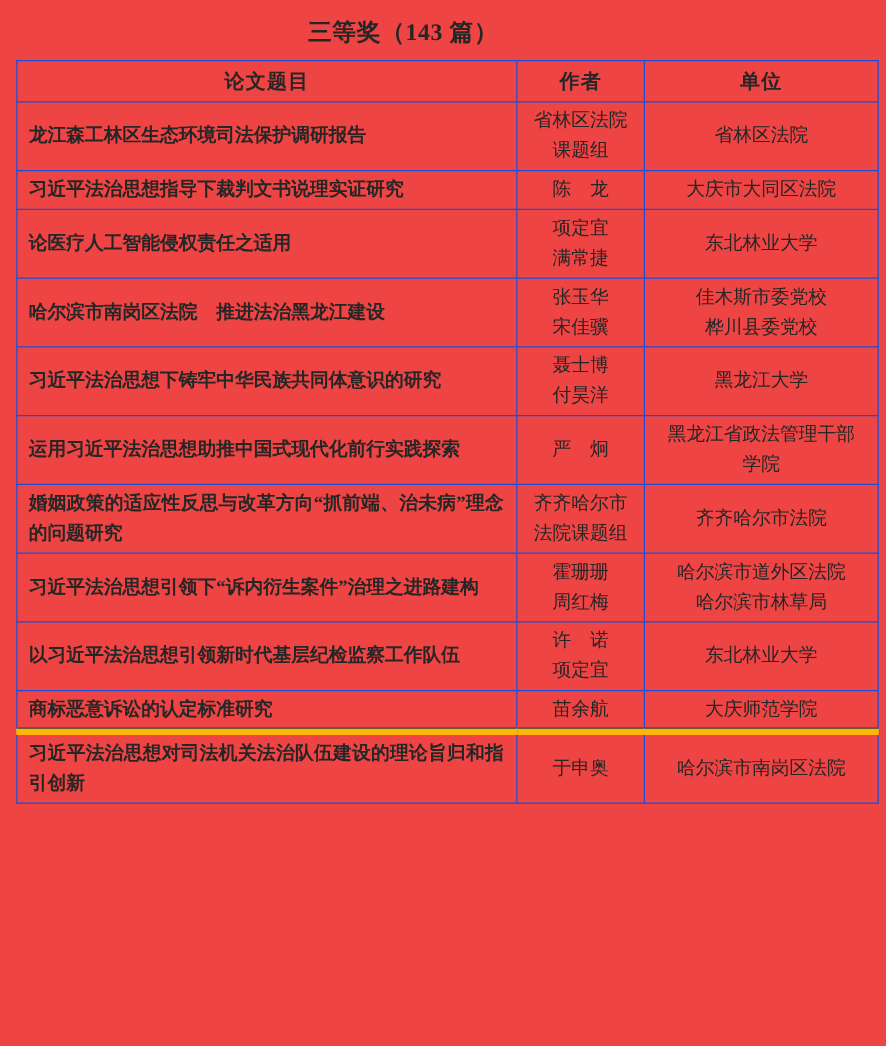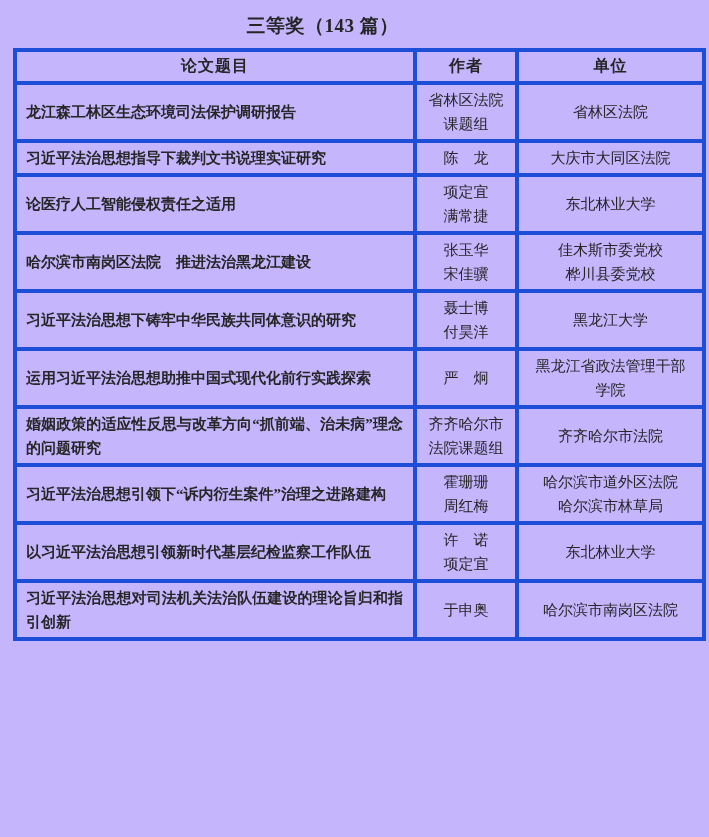"三等奖（143 篇）" .page { background: #c4b5fd -> #ef4444 }
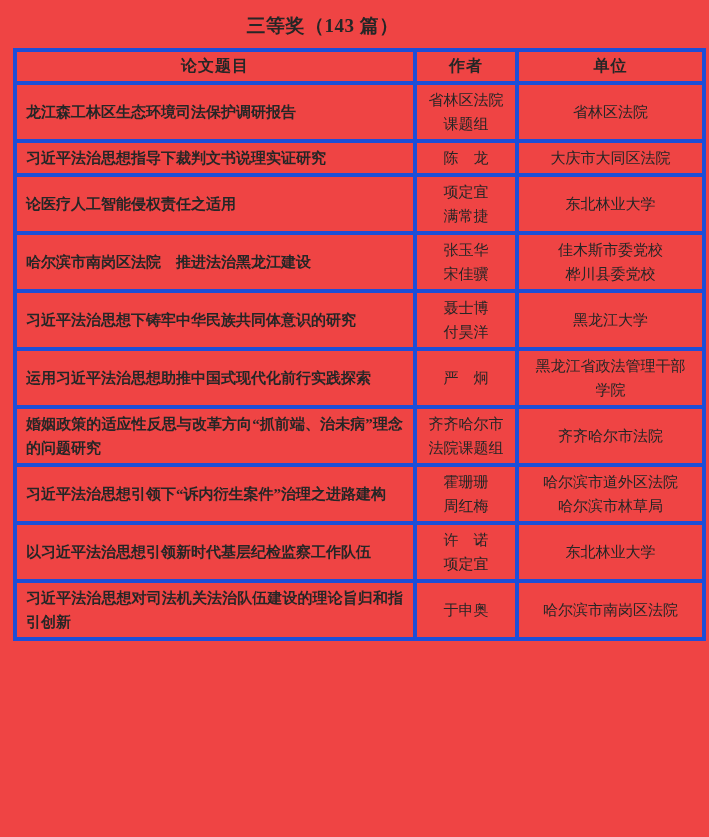"论文题目" th, td { border: 4px solid #1d4ed8 -> 1px solid #1d4ed8 }
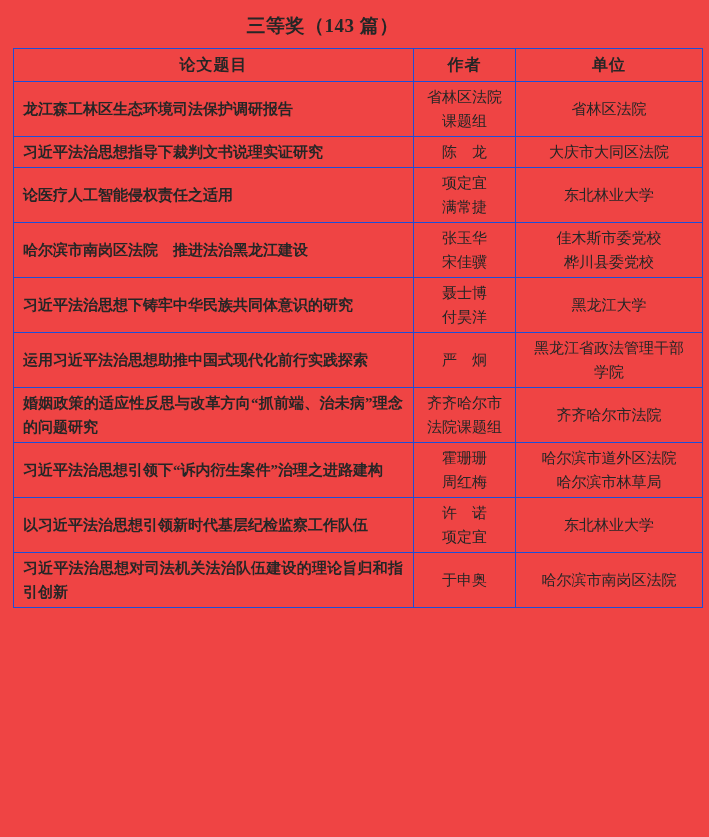"商标恶意诉讼的认定标准研究" tr.hl-after { html: none -> <tr> <td>商标恶意诉讼的认定标准研究</td> <td>苗余航</td> <td>大庆师范学院</td> </tr> }
